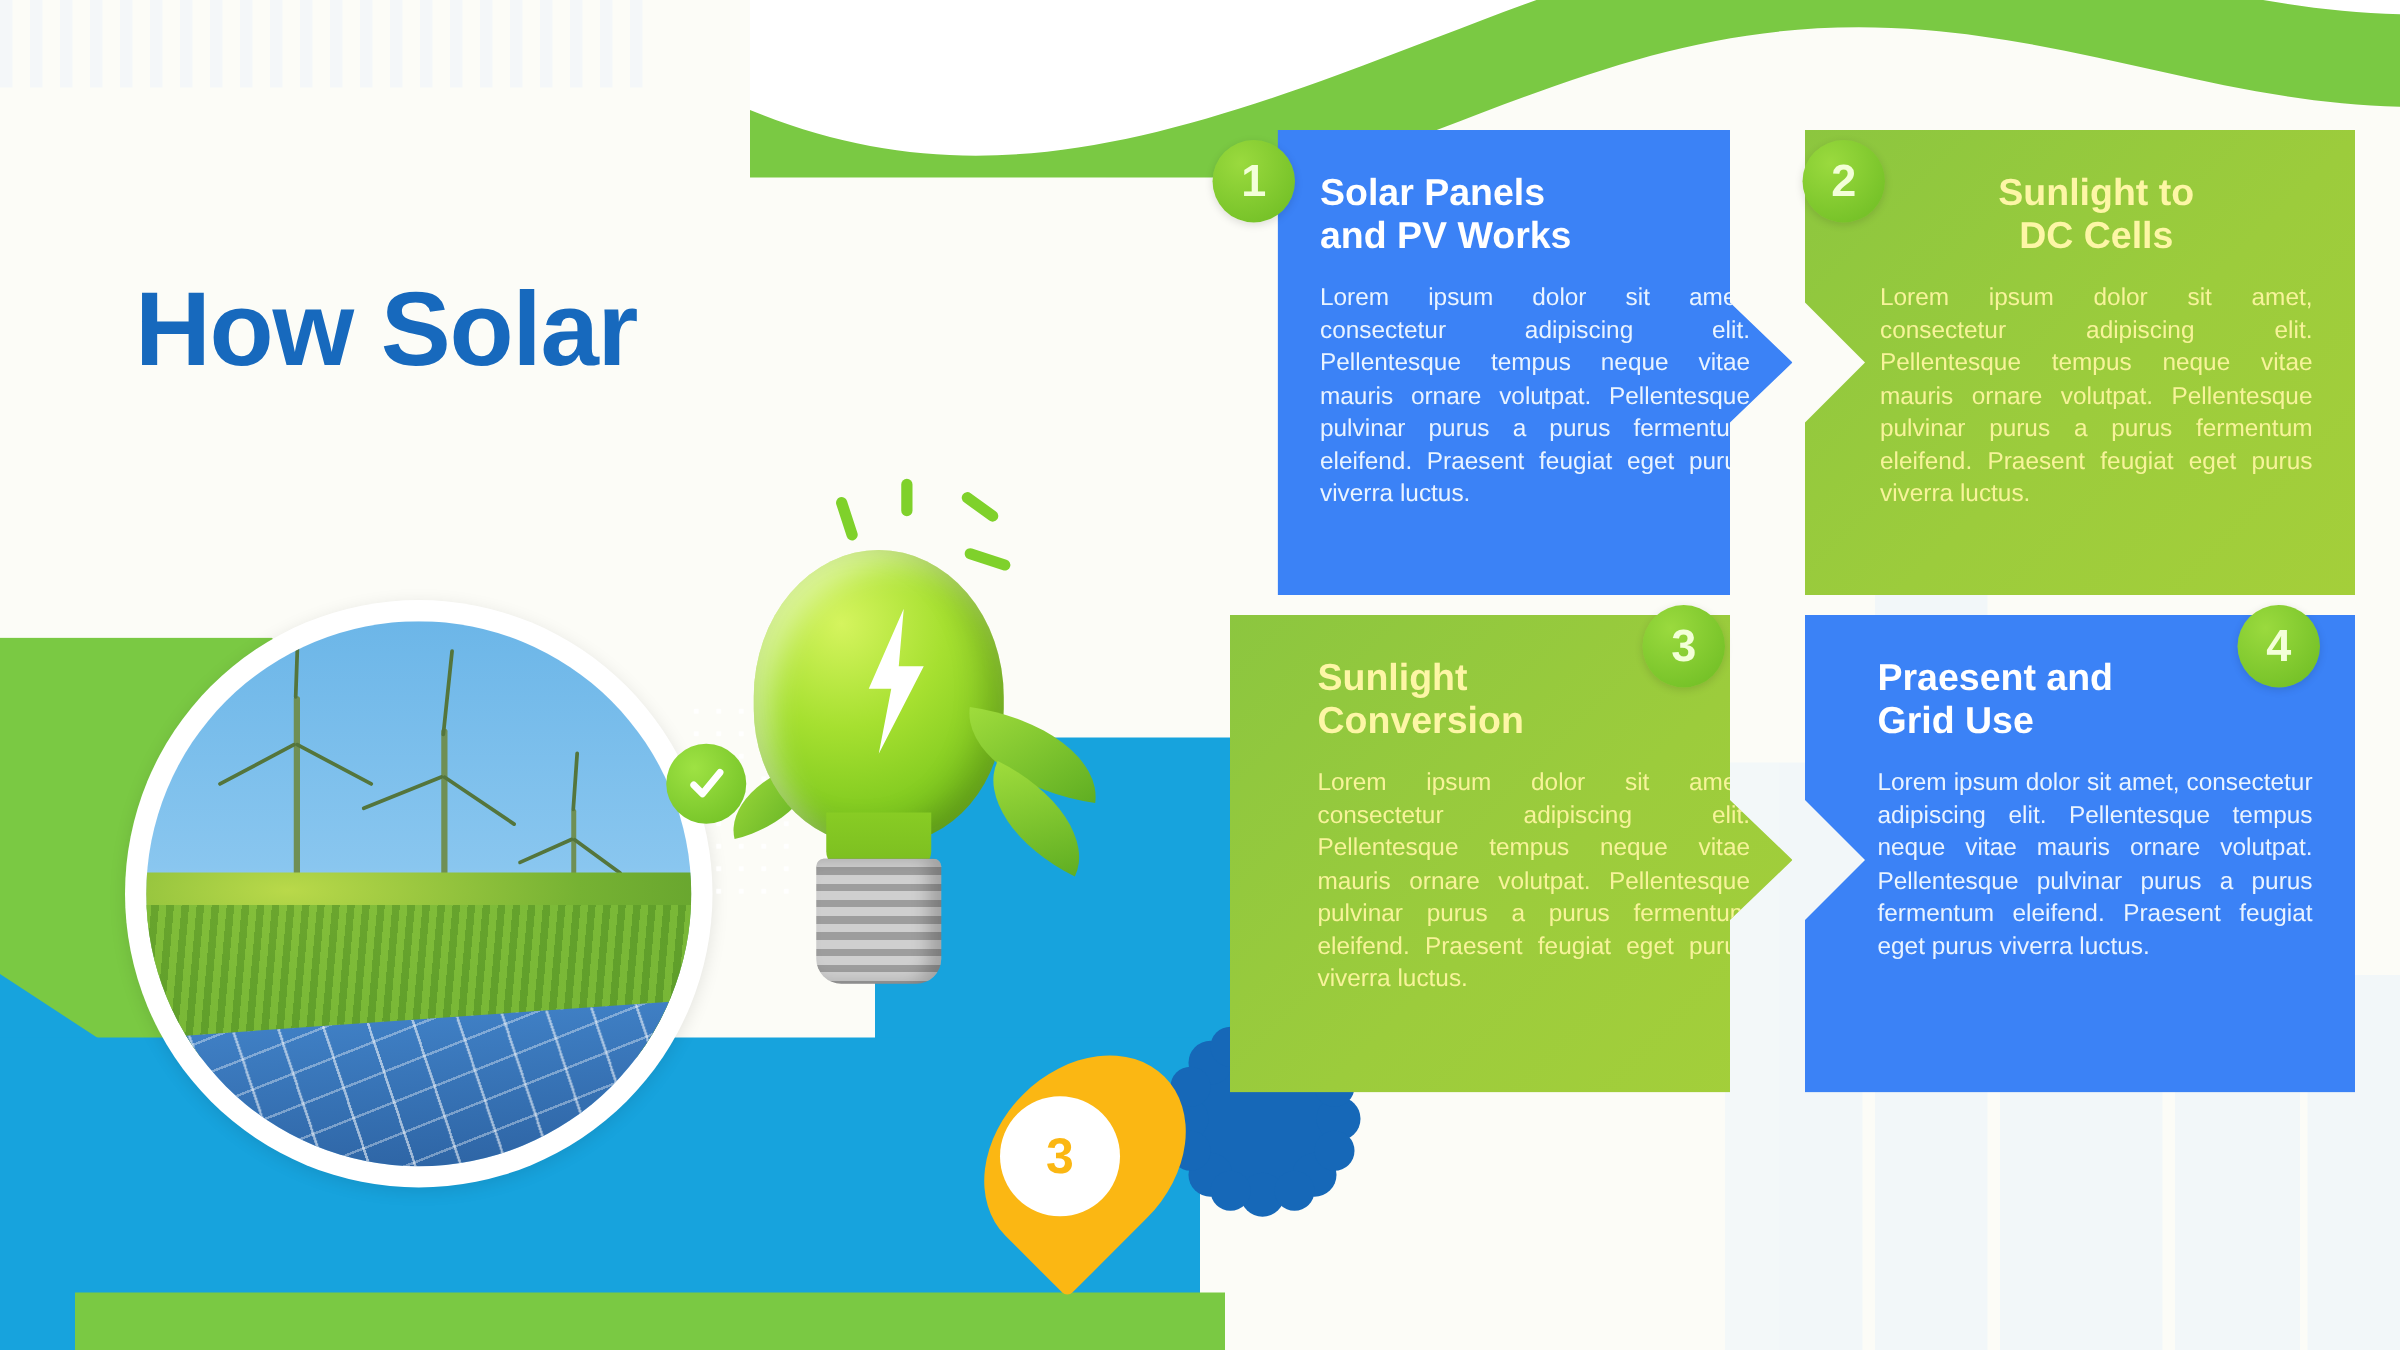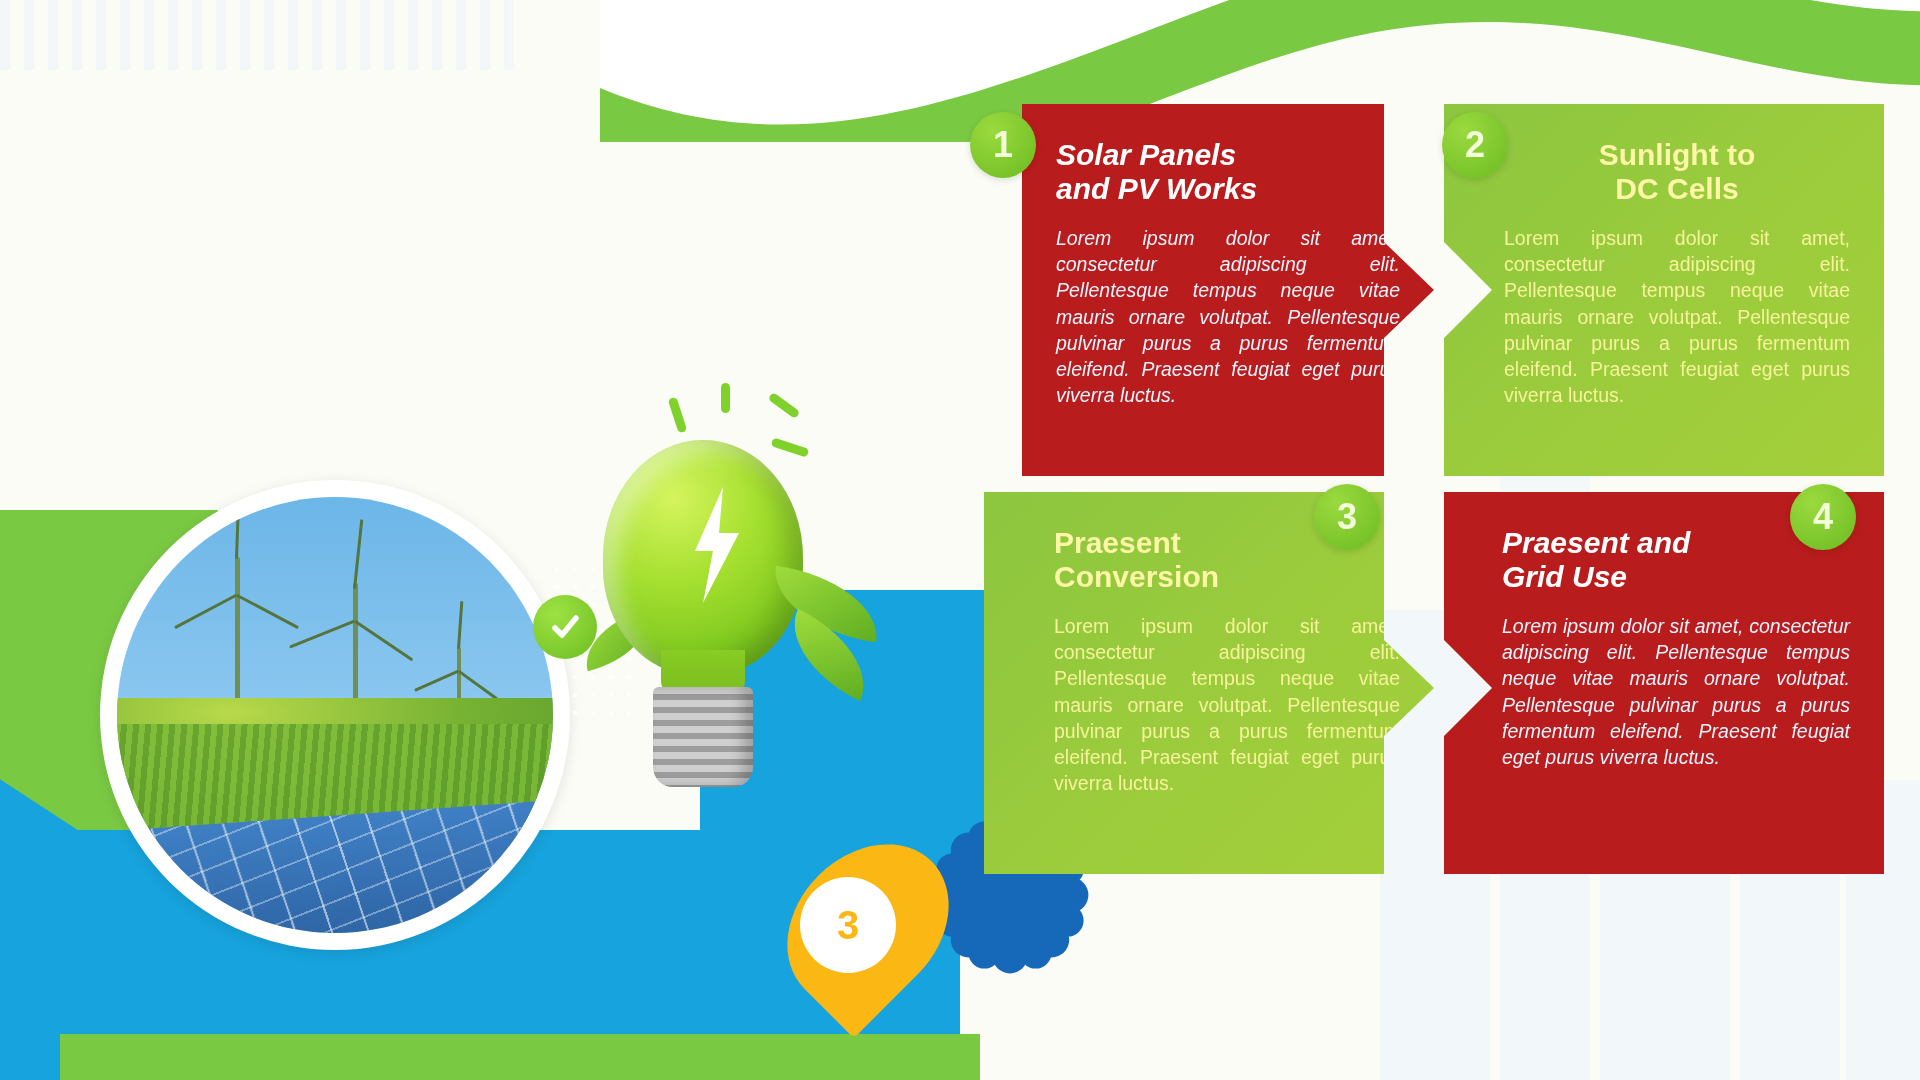"Solar Panels" .c-blue { background: #b91c1c -> #3b82f6; font-style: italic -> none }
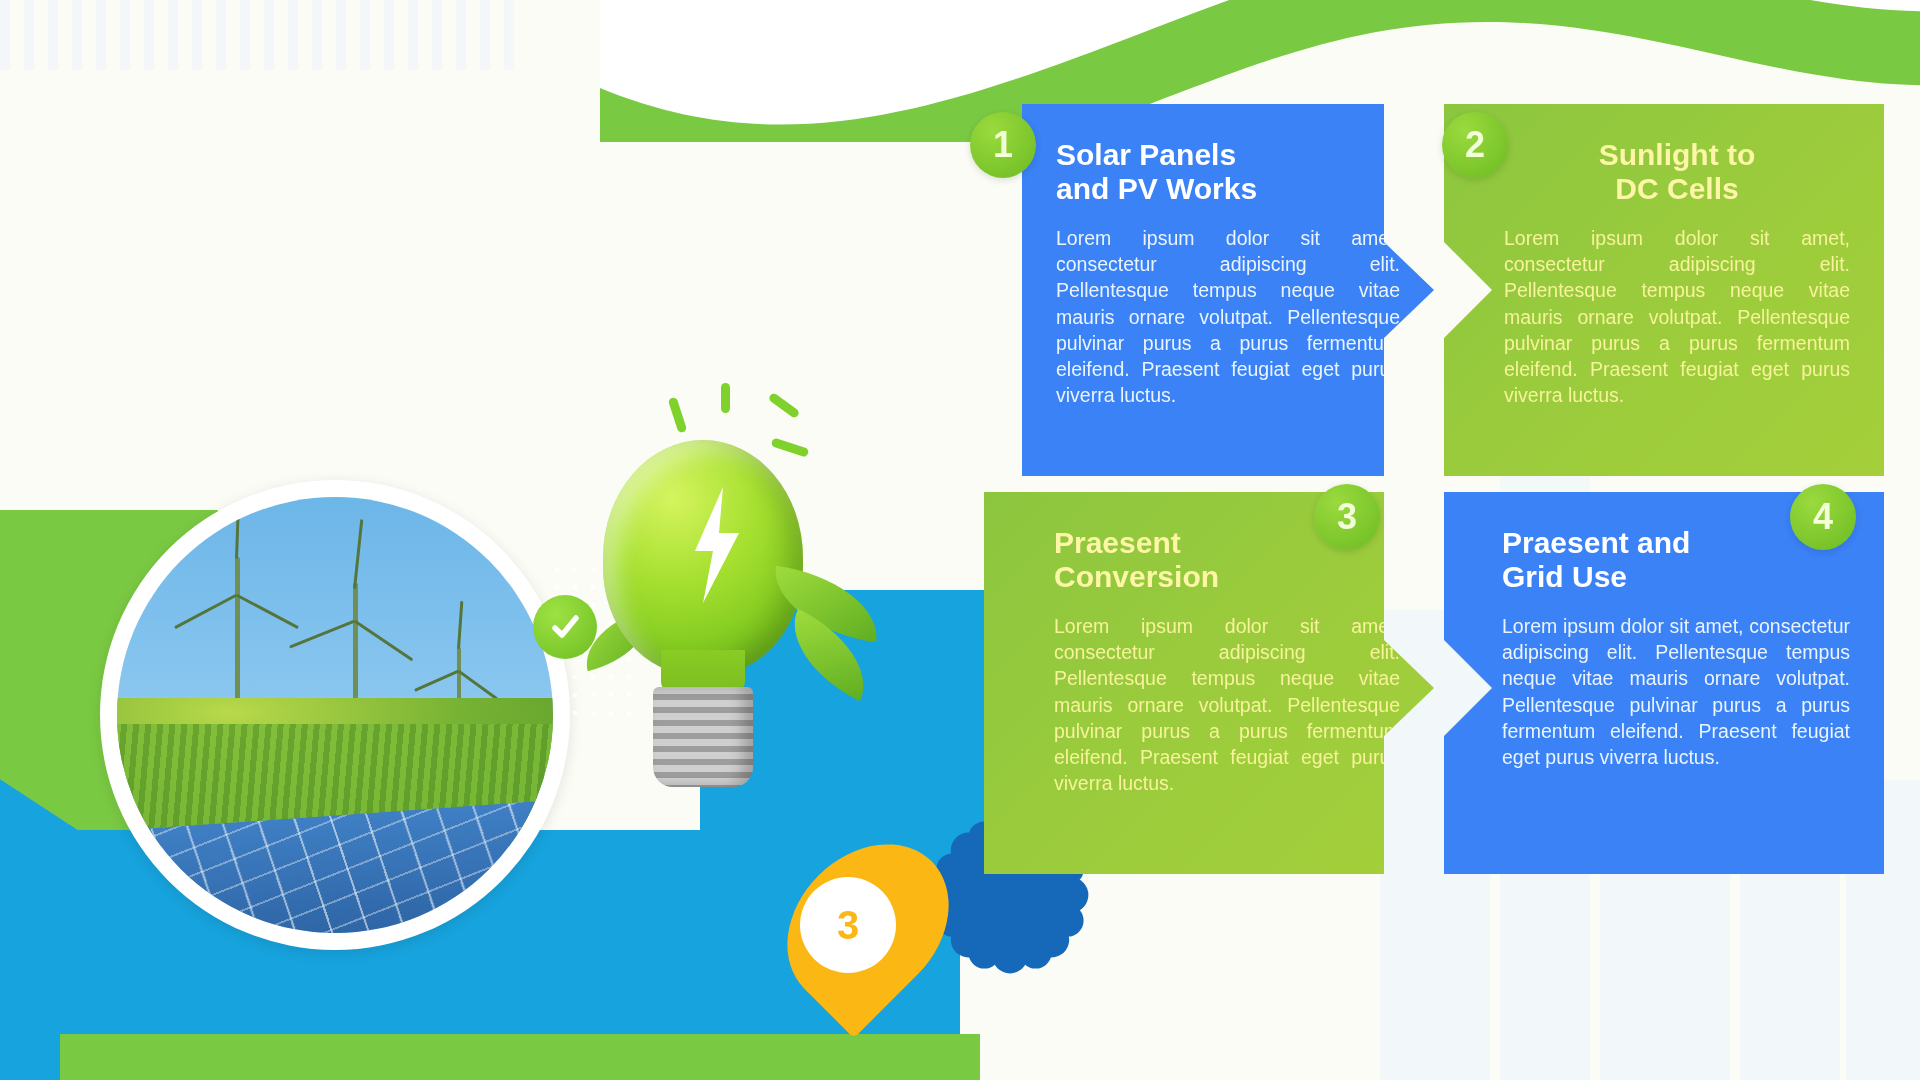"How Solar" span { html: none -> <span>How Solar</span> }
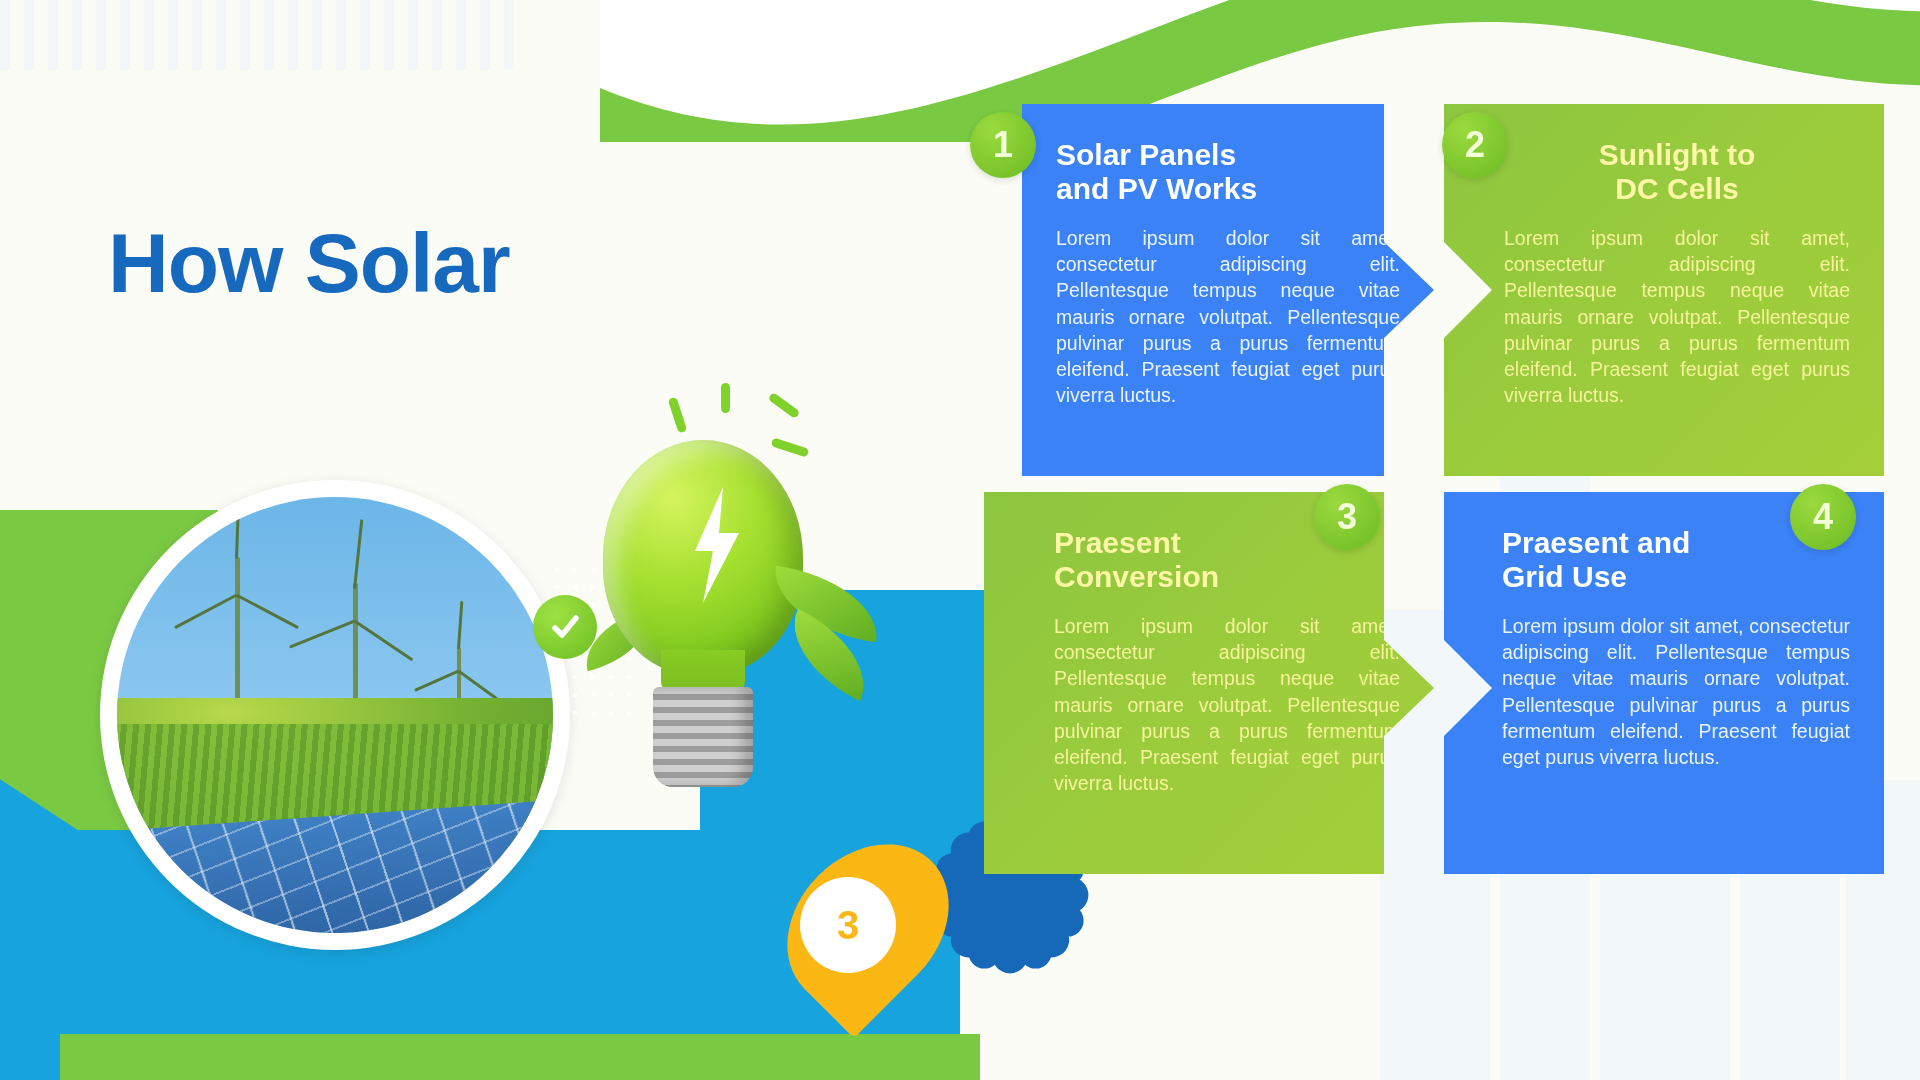"Praesent" span { text: Praesent -> Sunlight }
